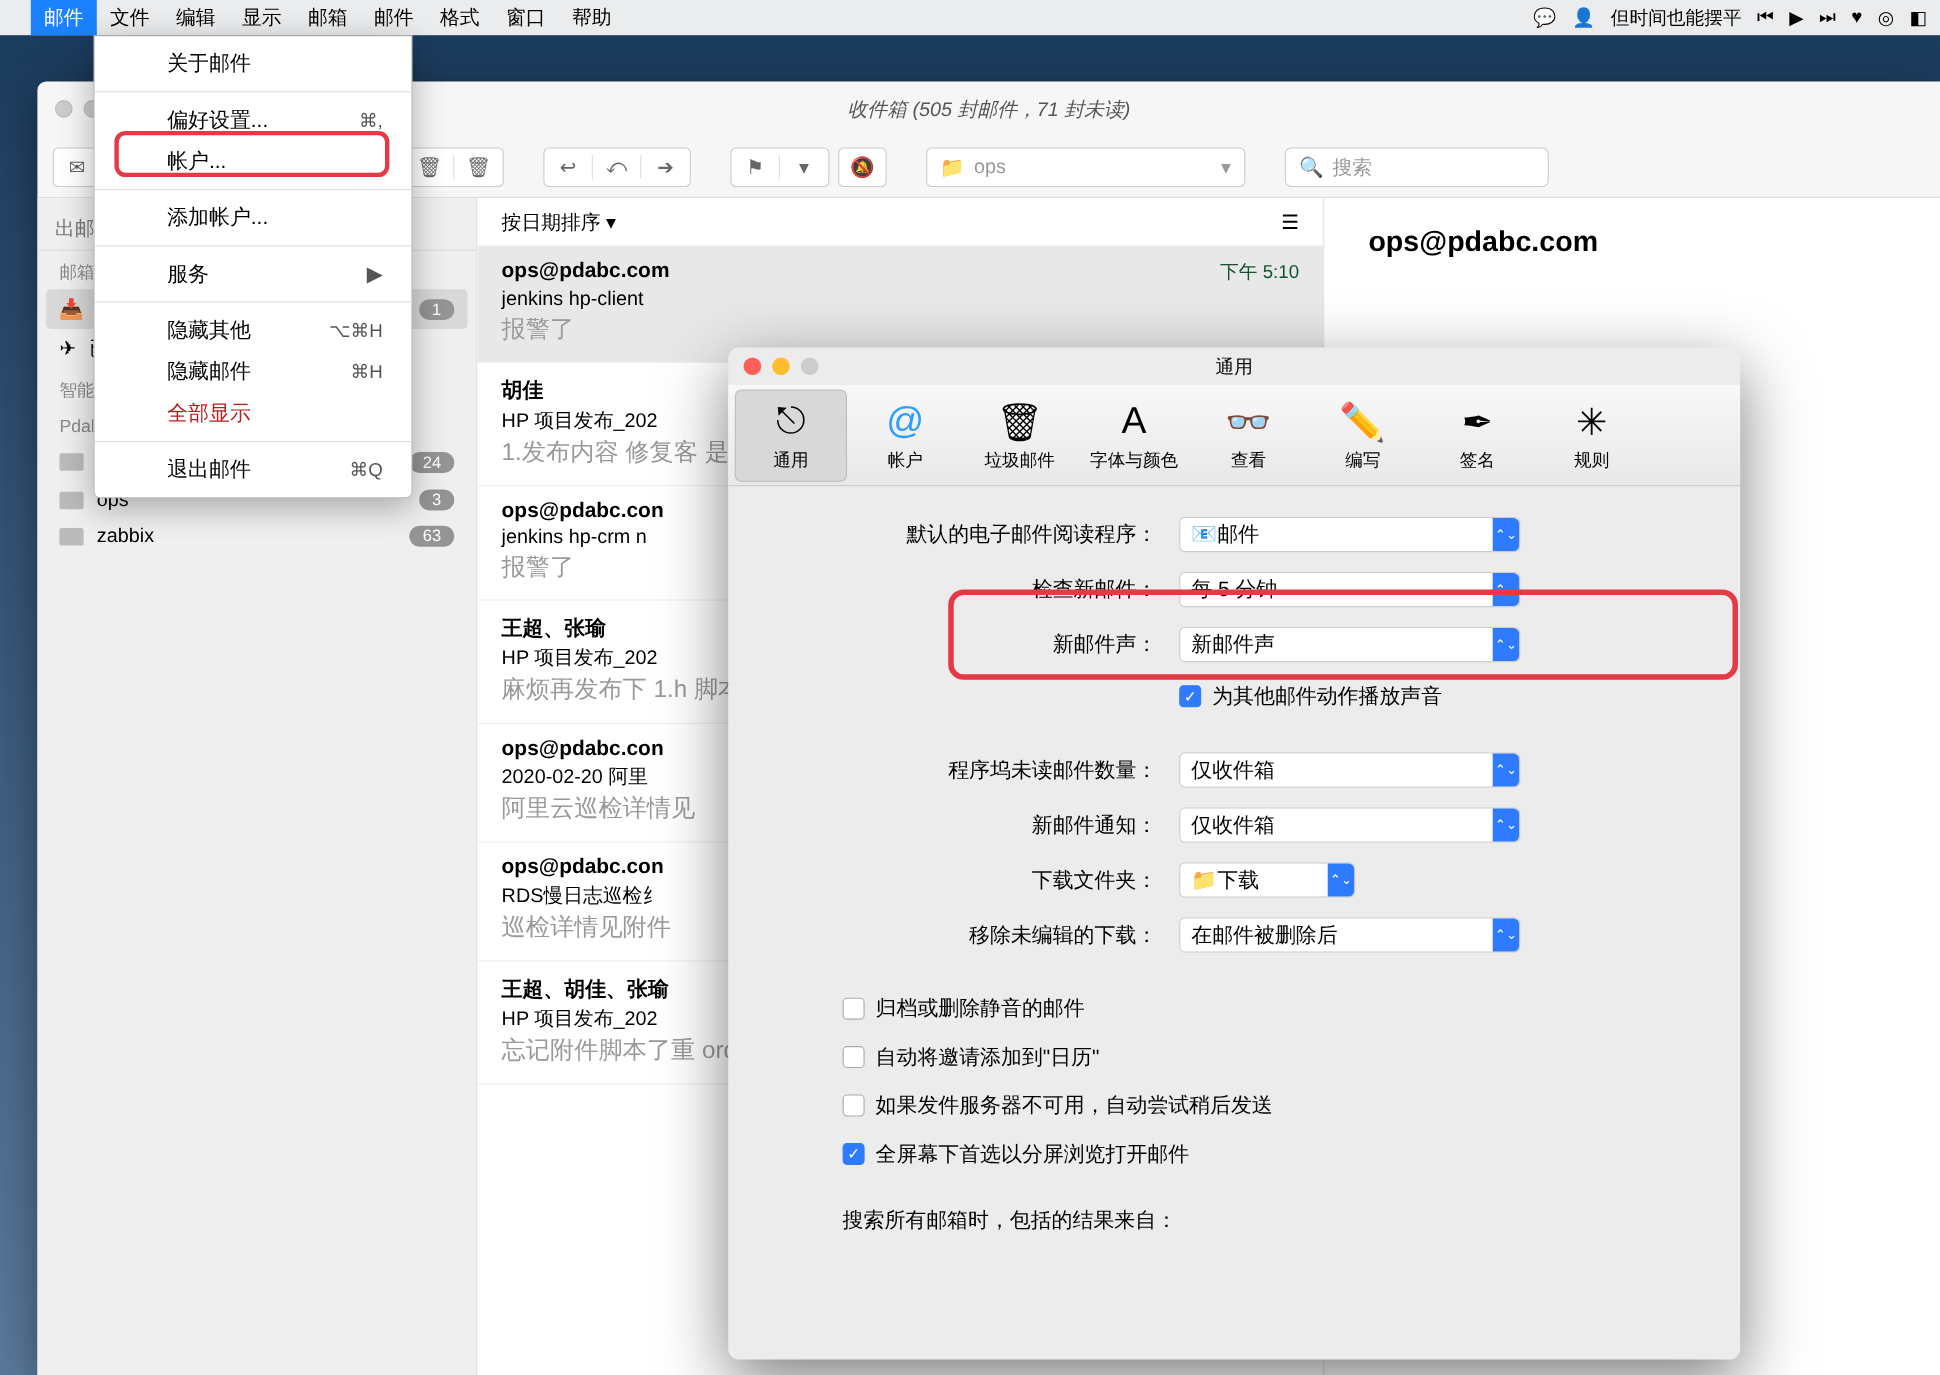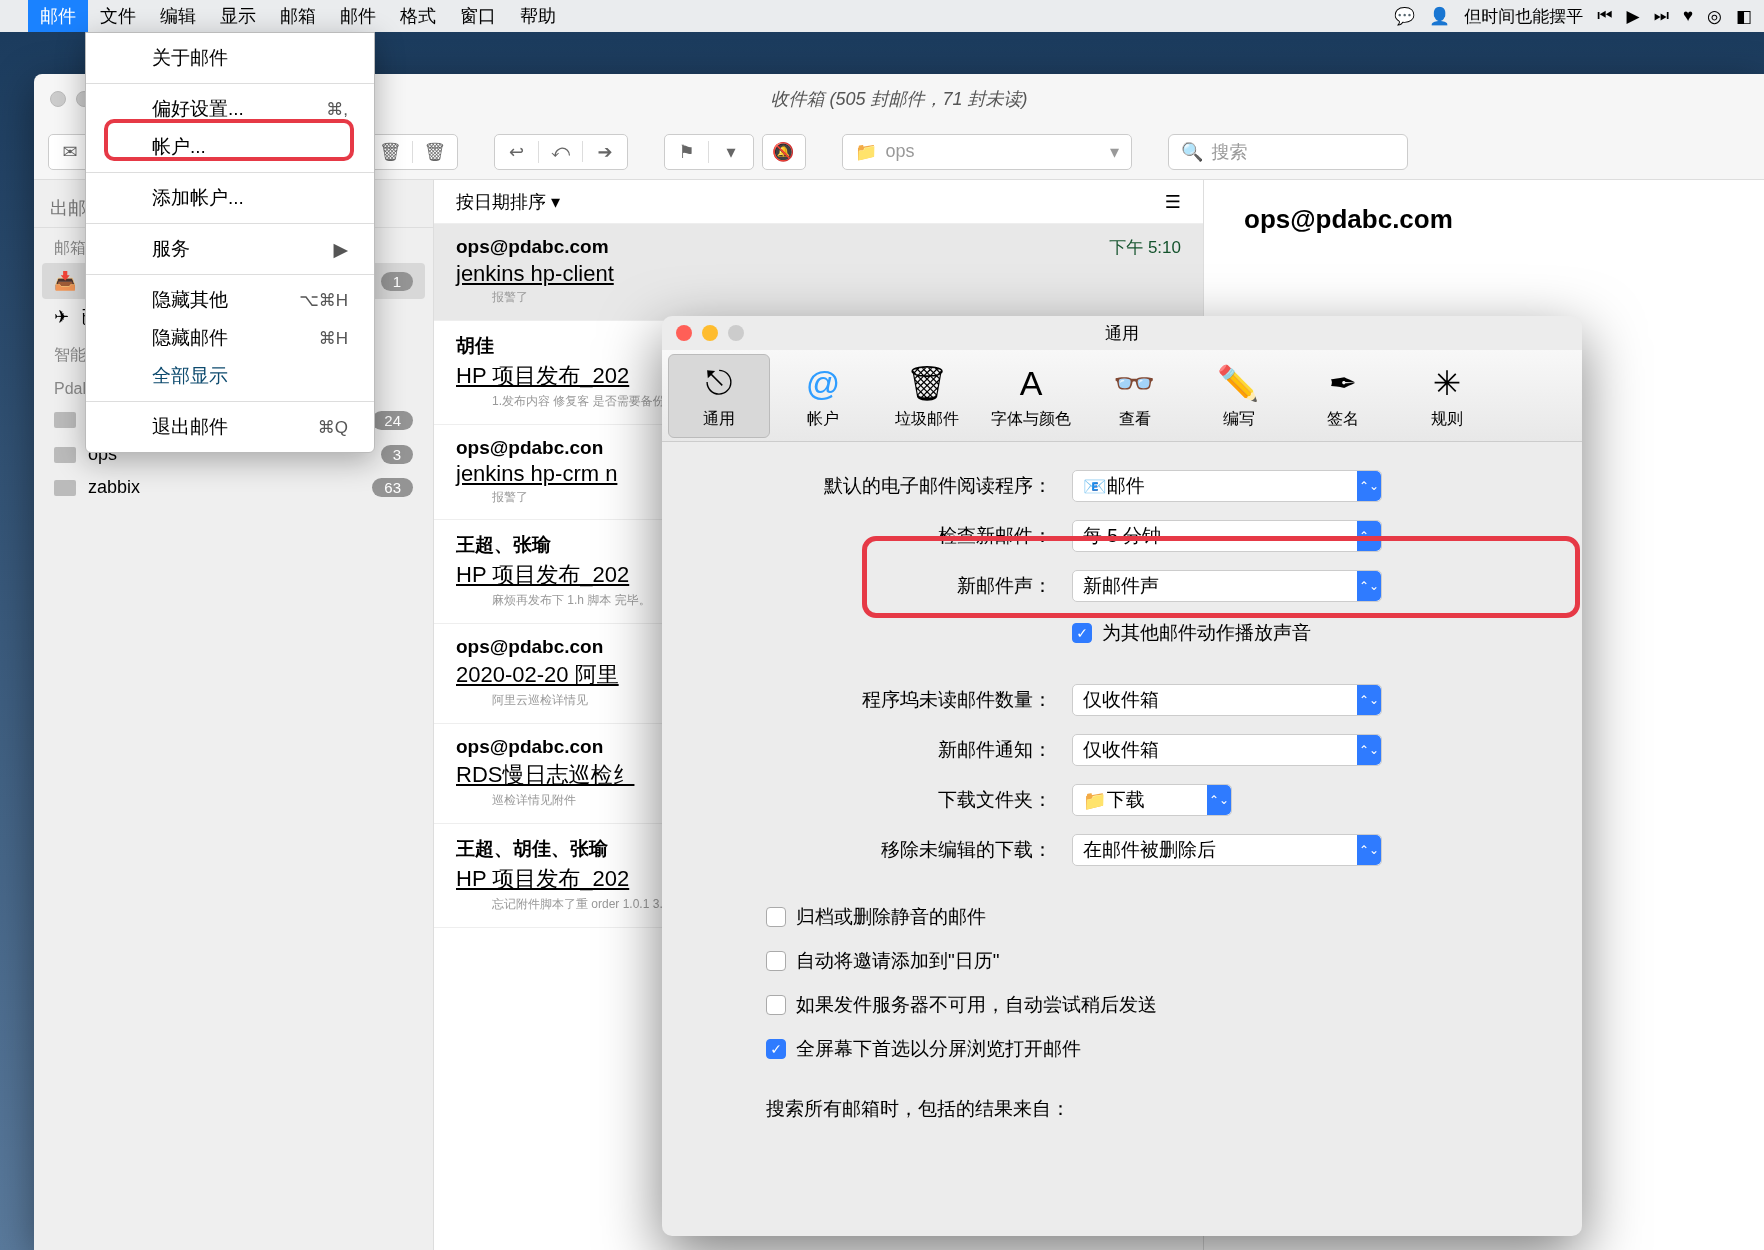"jenkins hp-client" .msglist .msg .subj { font-size: 22px -> 18px; text-decoration: underline -> none }
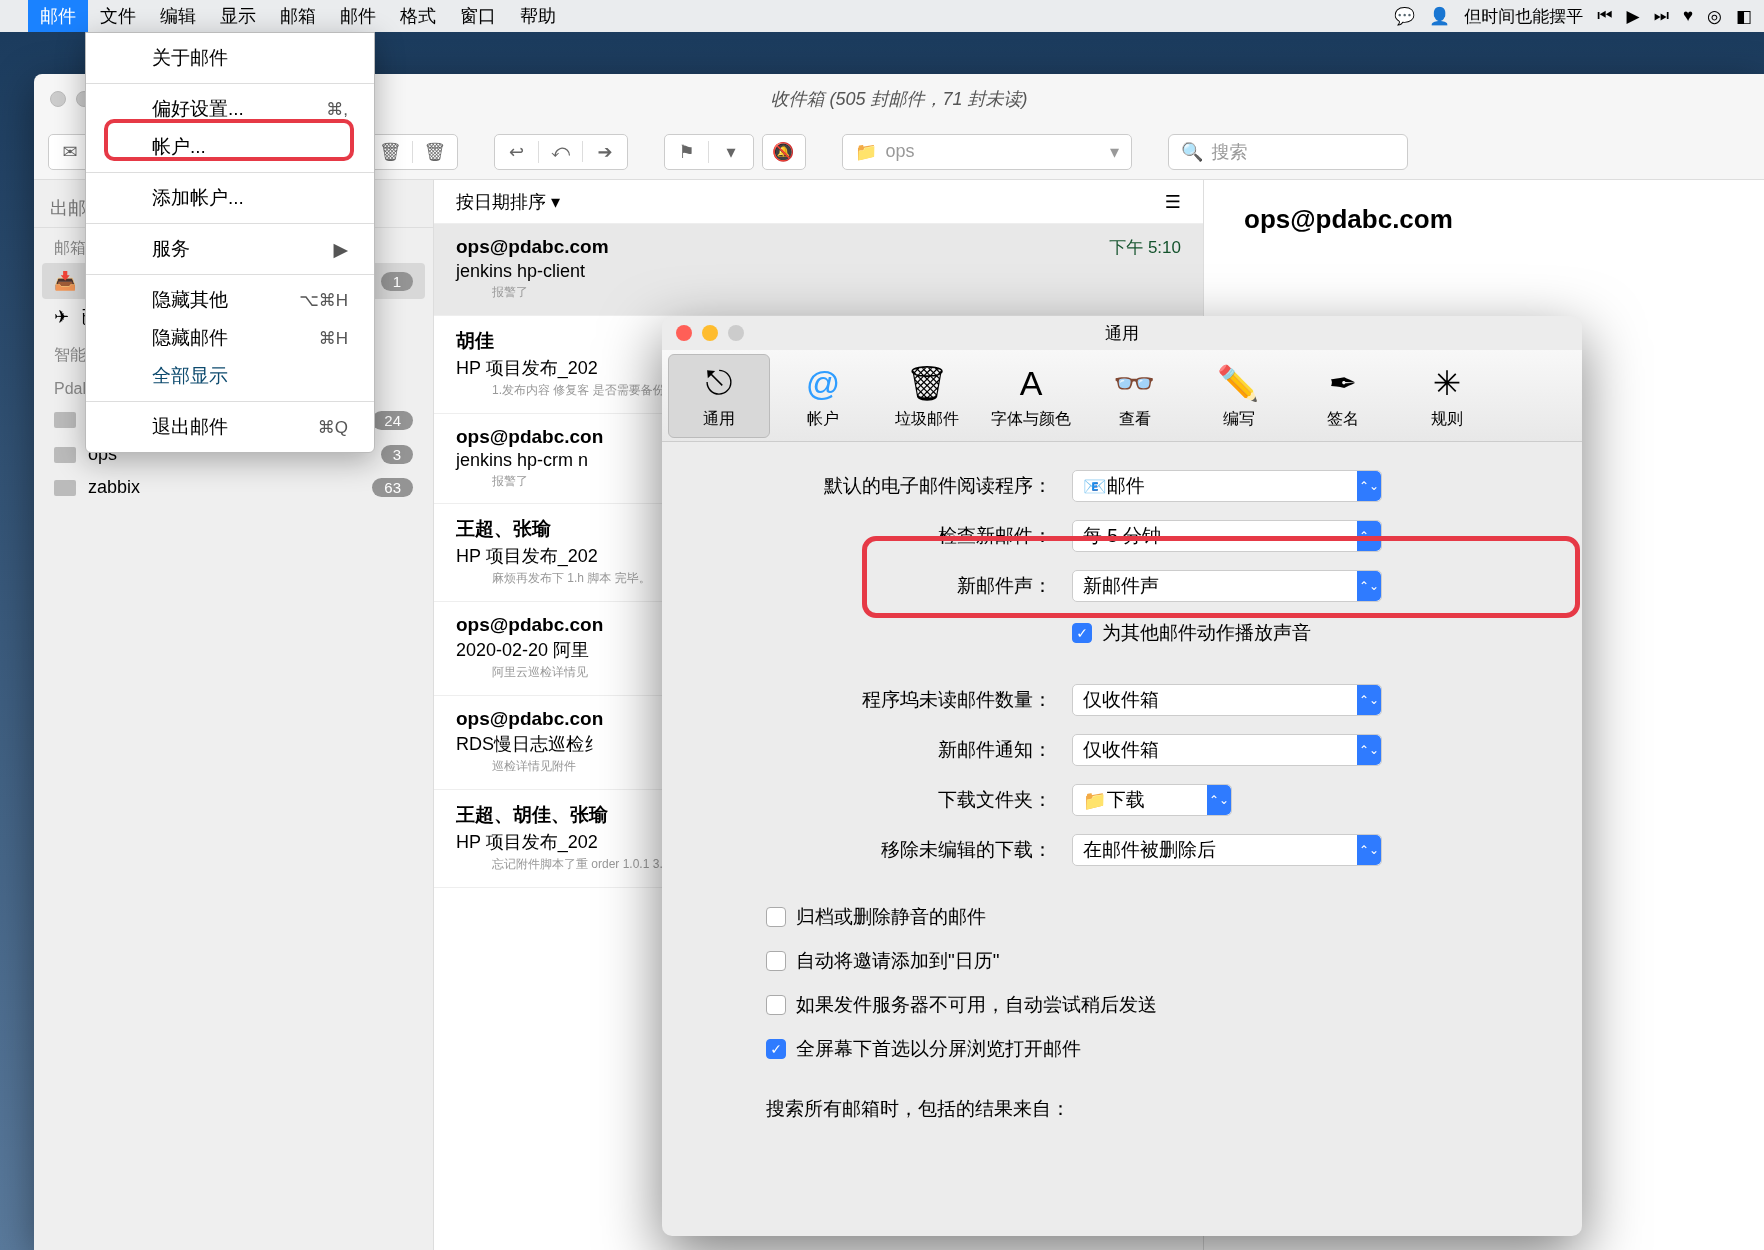"报警了" .msglist .msg .prev { font-size: 12px -> 22px; margin-left: 36px -> none }
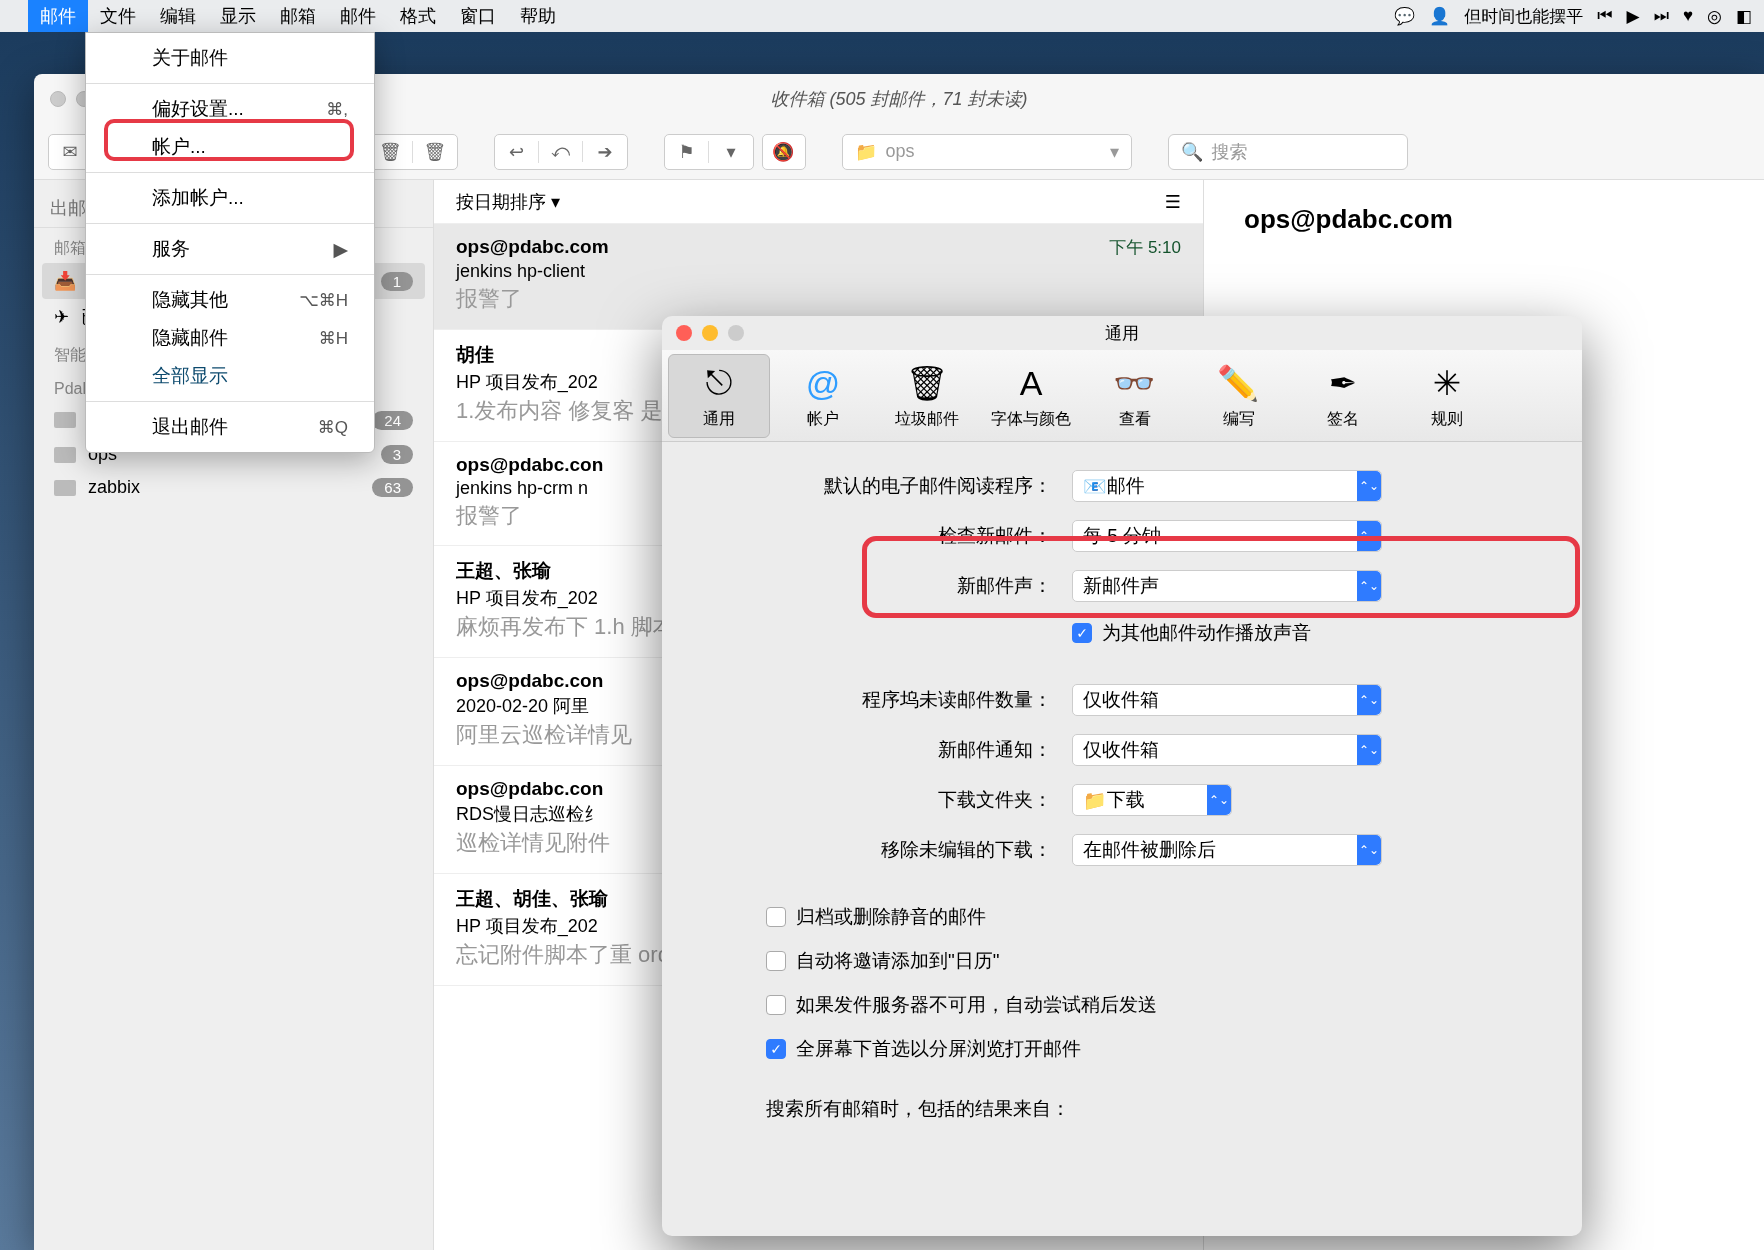"全部显示" .dropdown .item.disabled { color: #0c4a6e -> #b91c1c }
